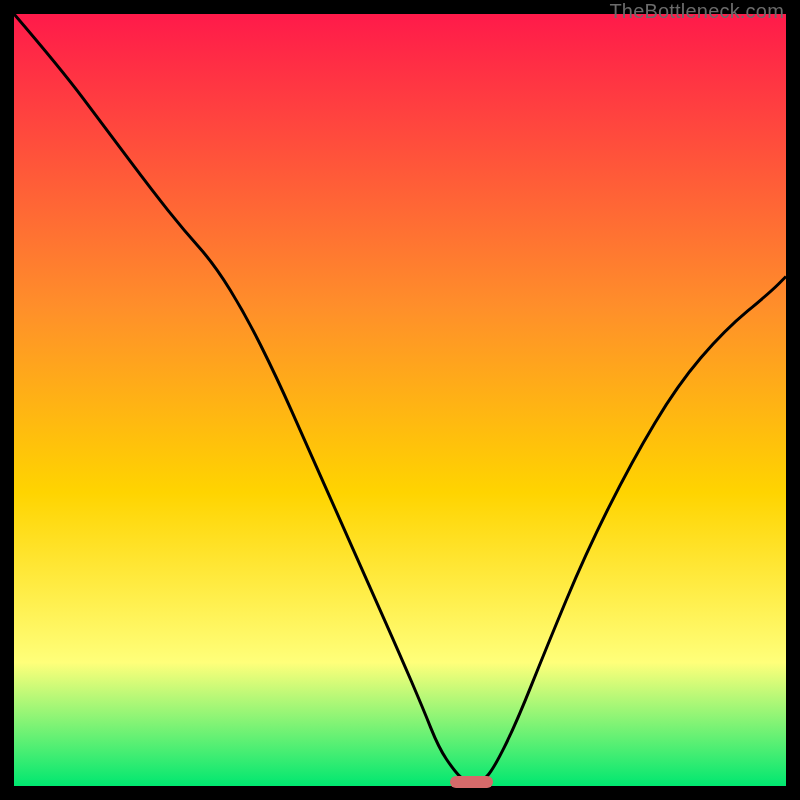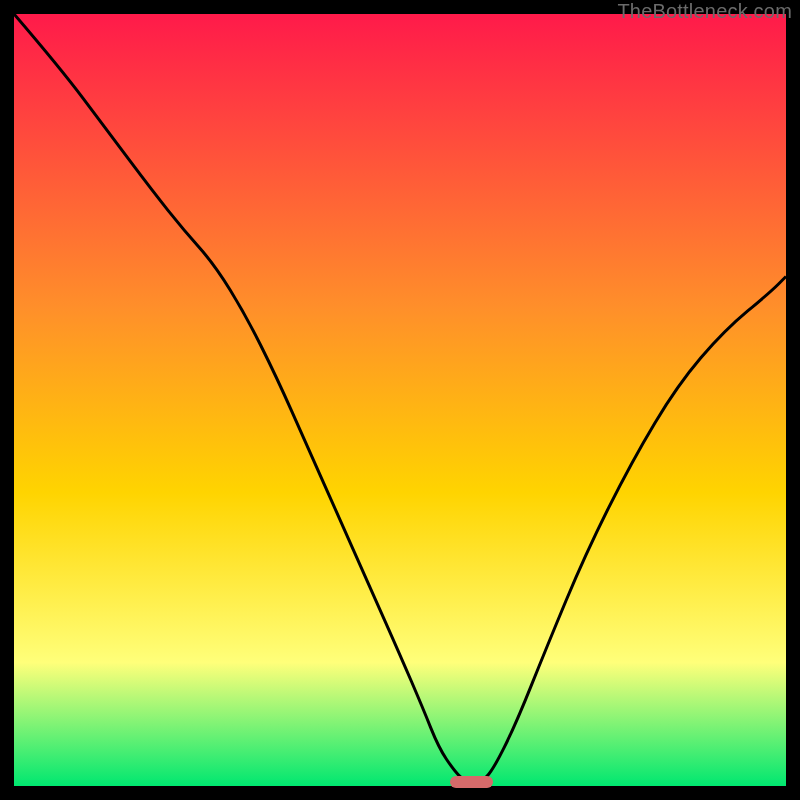"TheBottleneck.com" .watermark { right: 8px -> 16px }
